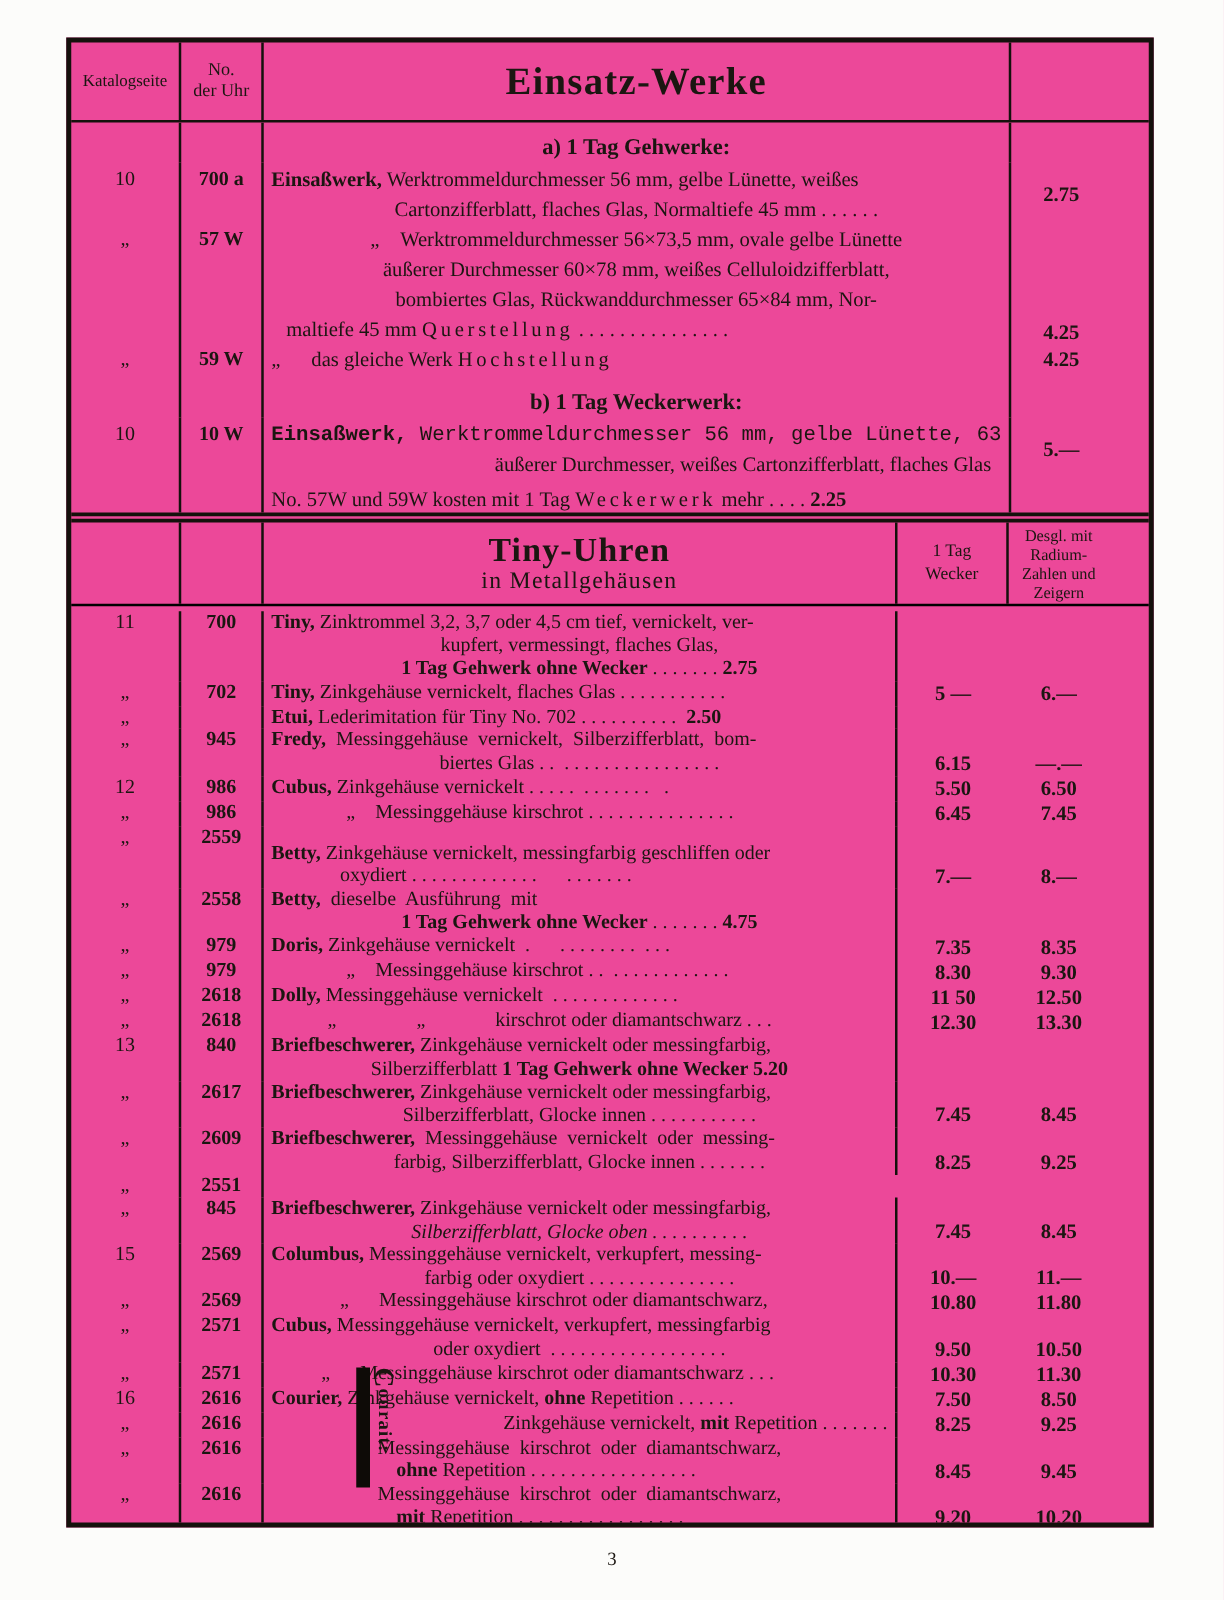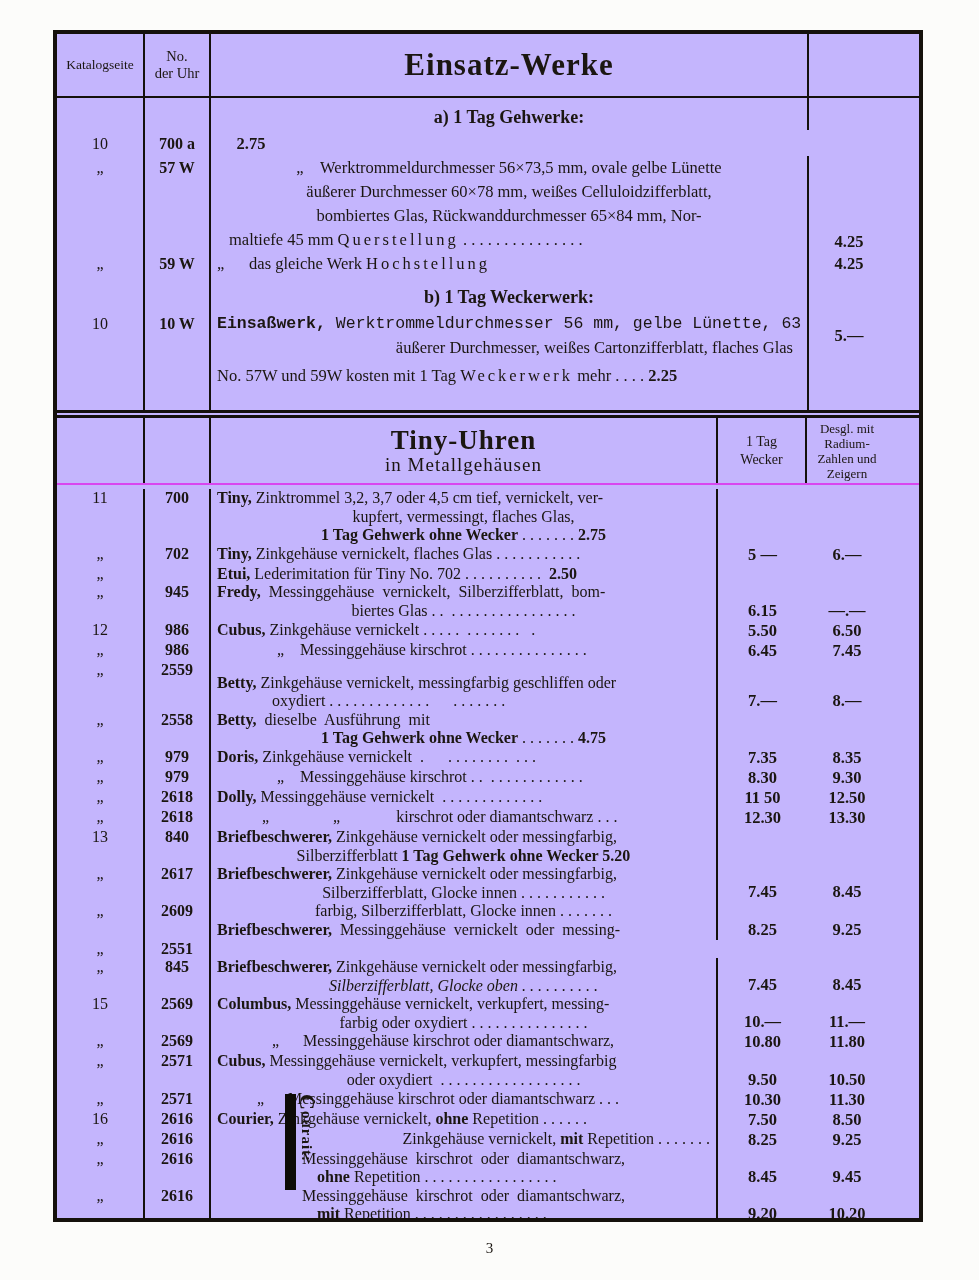"Katalogseite" .tbl { background: #c4b5fd -> #ec4899 }
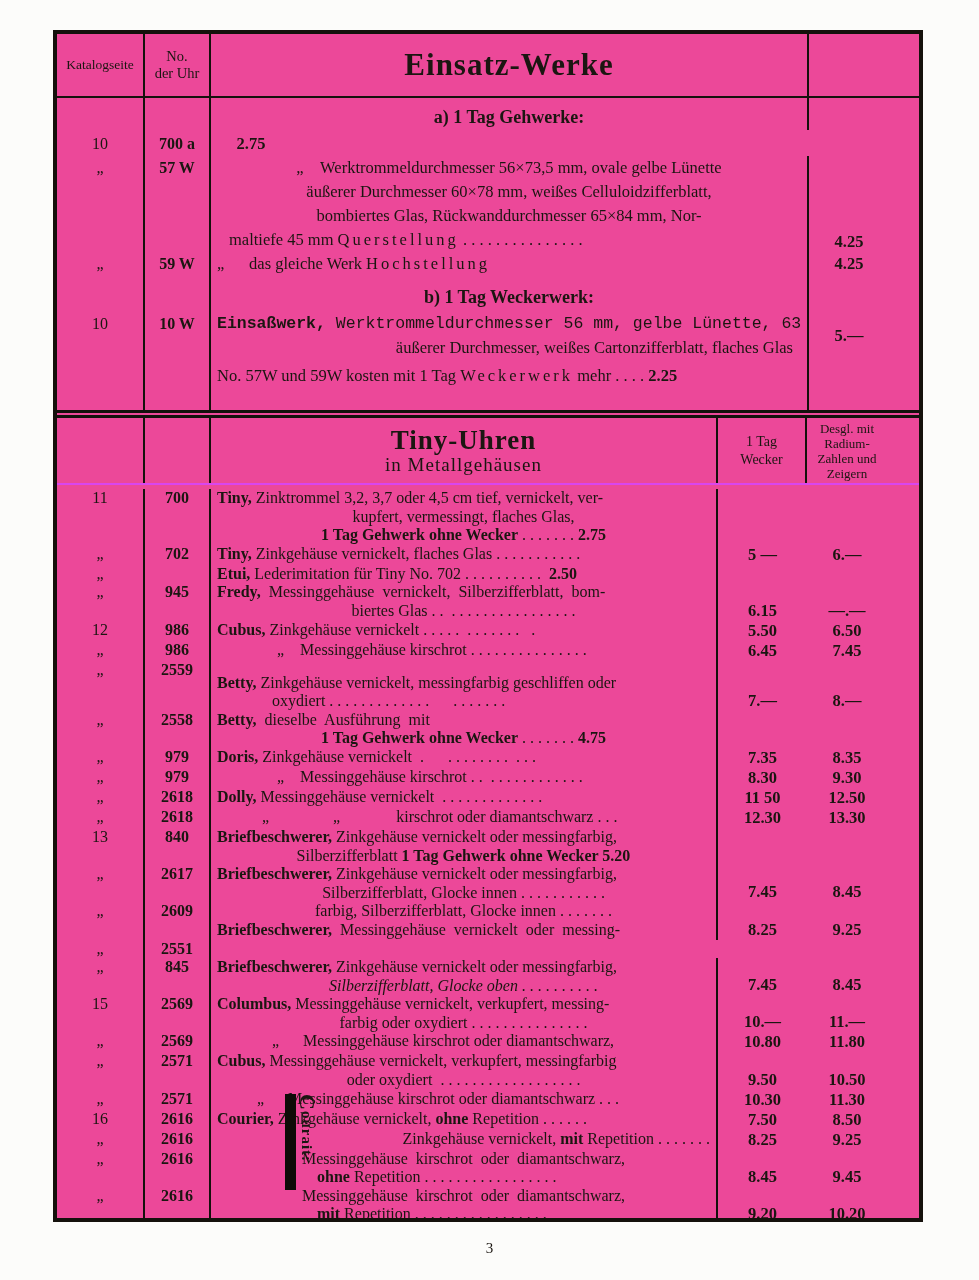"Einsaßwerk, Werktrommeldurchmesser 56 mm, gelbe Lünette, weißes" div.c { html: none -> <div> <div><span>Einsaßwerk,</span><span> Werktrommeldurchmesser 56 mm, gelbe Lünette, weißes</span></div> <div><span>Cartonzifferblatt, flaches Glas, Normaltiefe 45 mm . . . . . .</span></div> </div> }
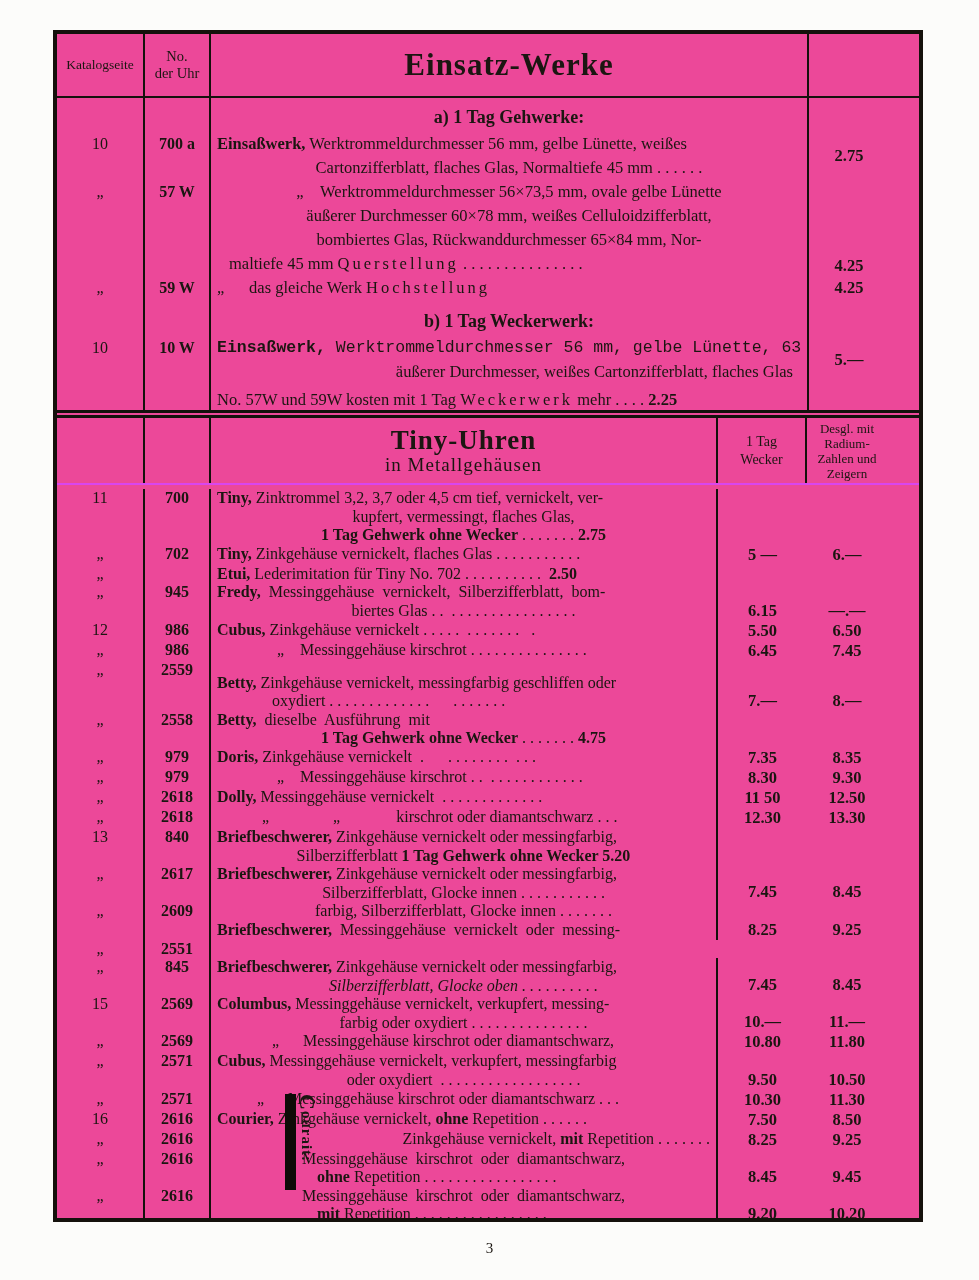"Tiny-Uhren" .thdr { border-bottom: 2px solid #d946ef -> 2px solid #000000 }
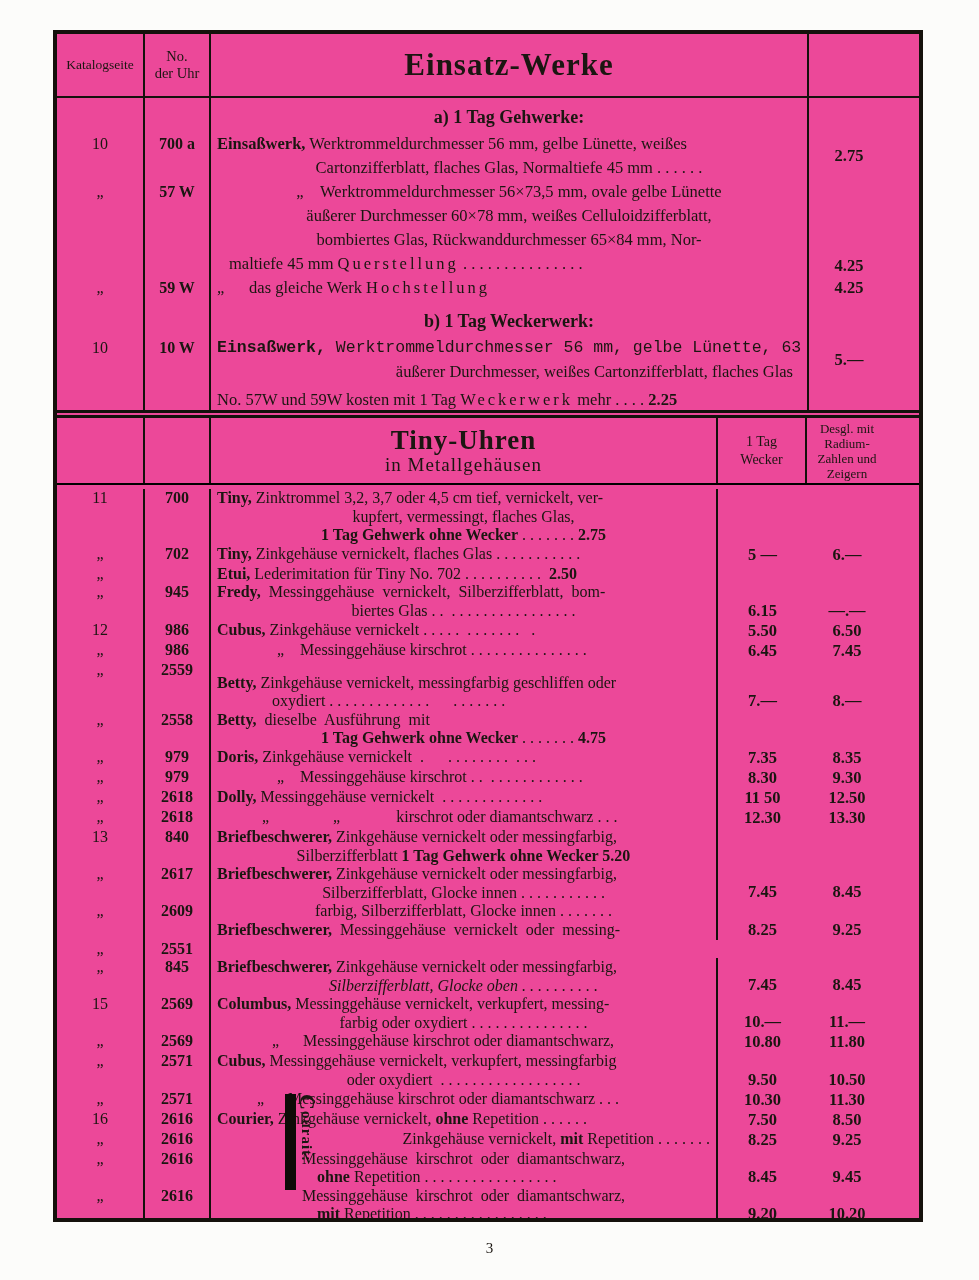"farbig, Silberzifferblatt, Glocke innen" div.dl { order: before "Briefbeschwerer, Messinggehäuse" -> after "Briefbeschwerer, Messinggehäuse" }
